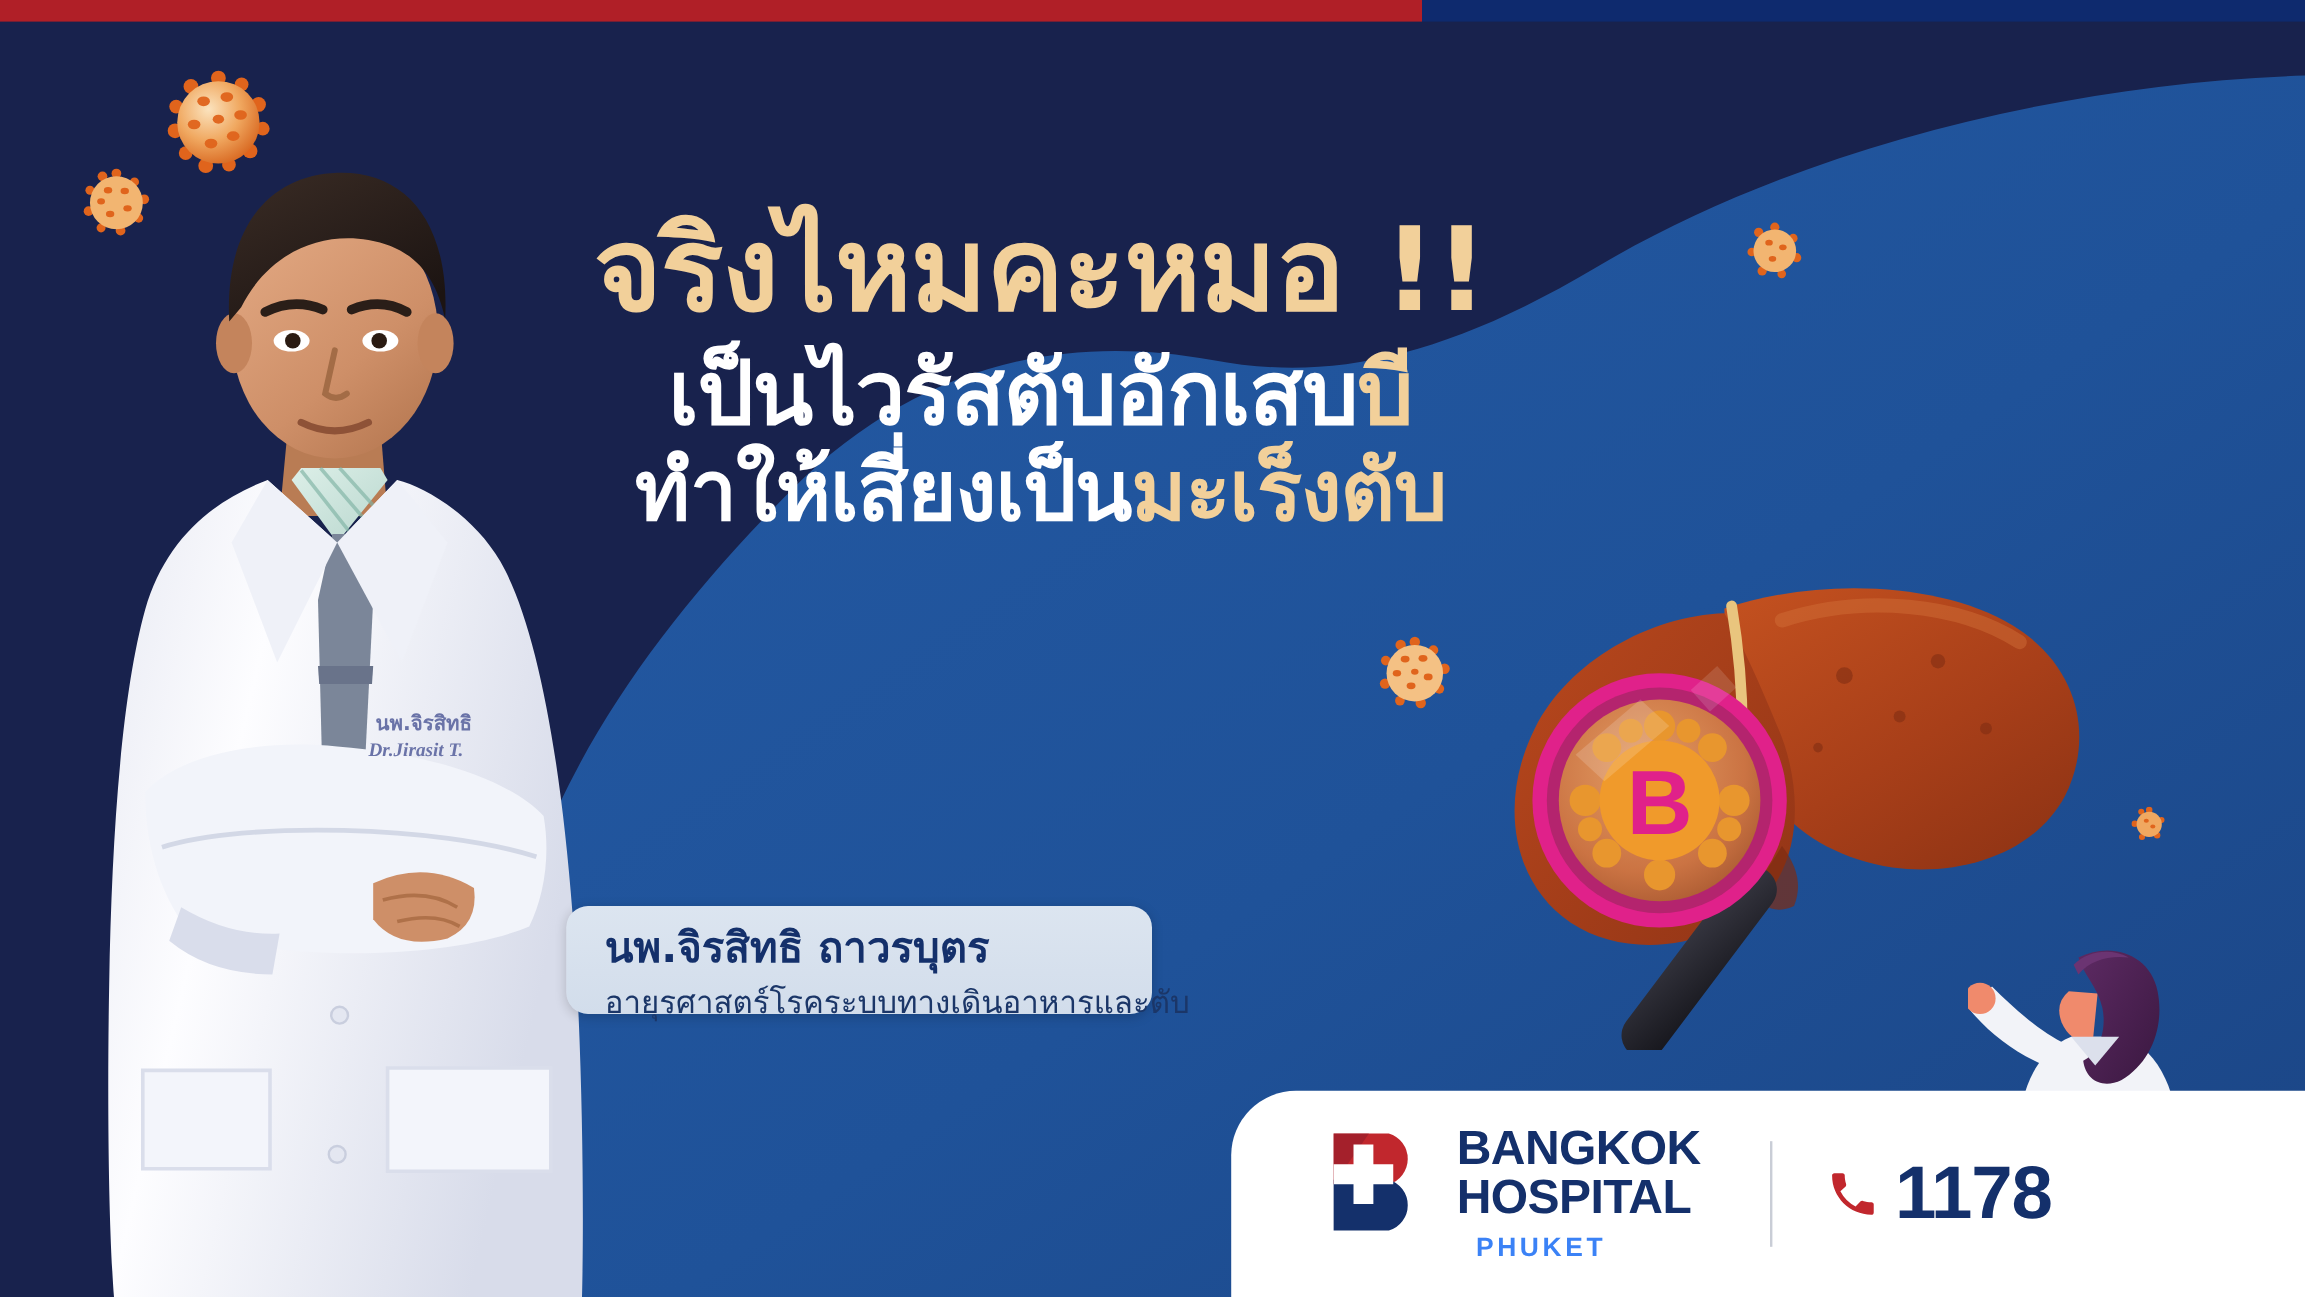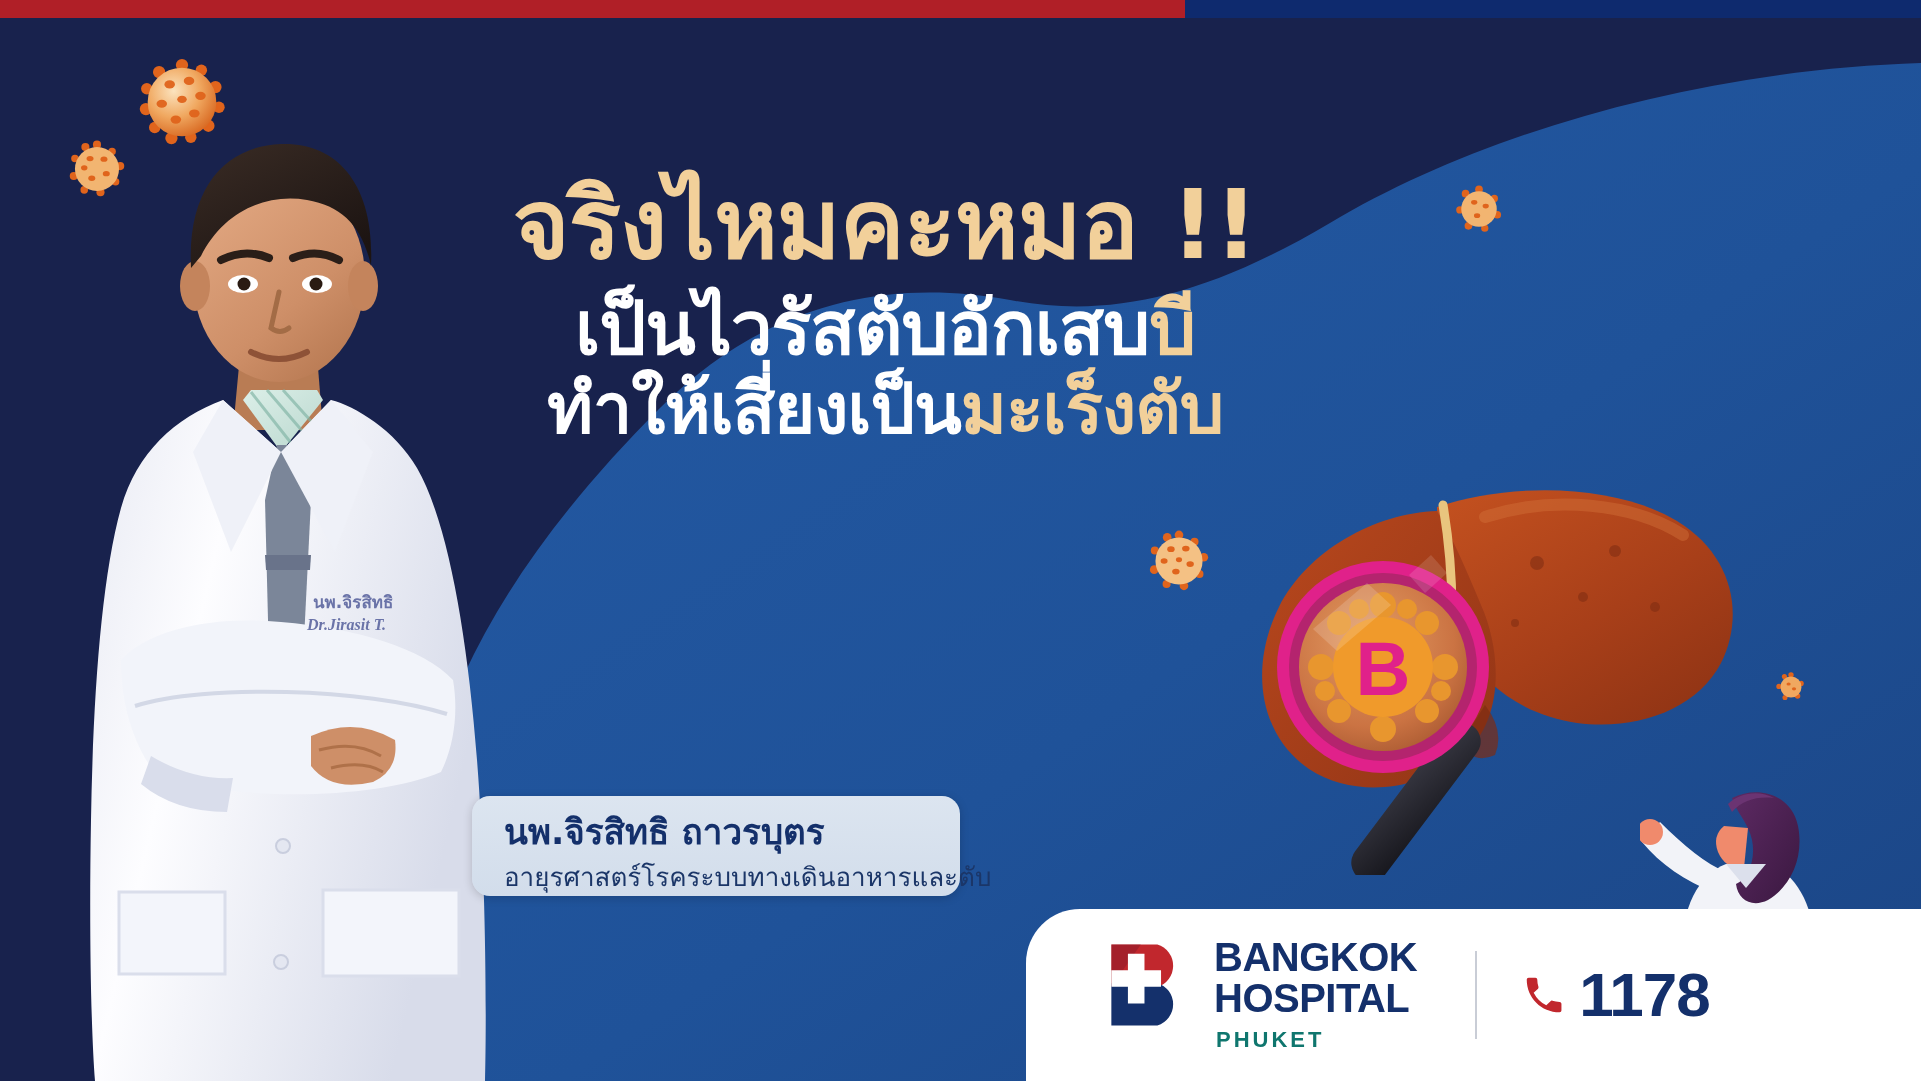"จริงไหมคะหมอ !!" .headlines { left: 480px -> 462px }
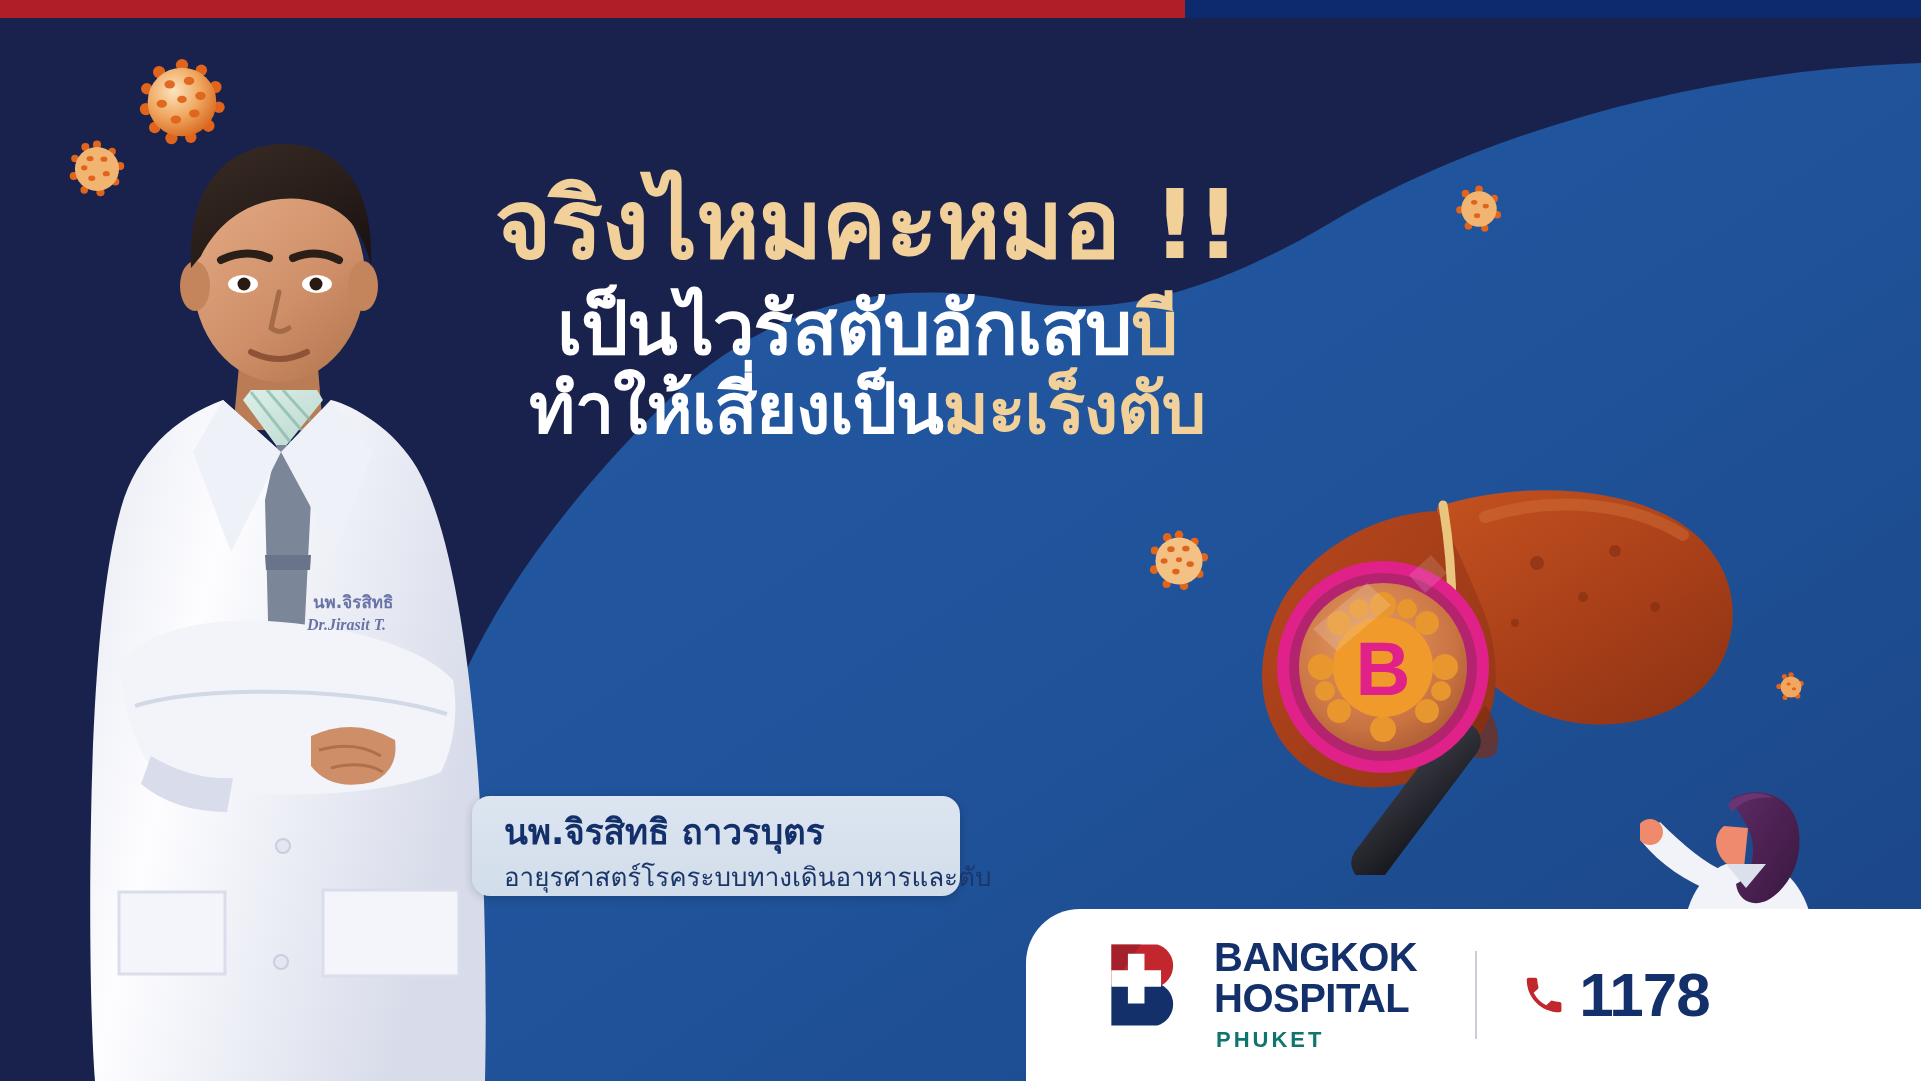"นพ.จิรสิทธิ ถาวรบุตร" .name-card { height: 100px -> 90px; top: 796px -> 755px }
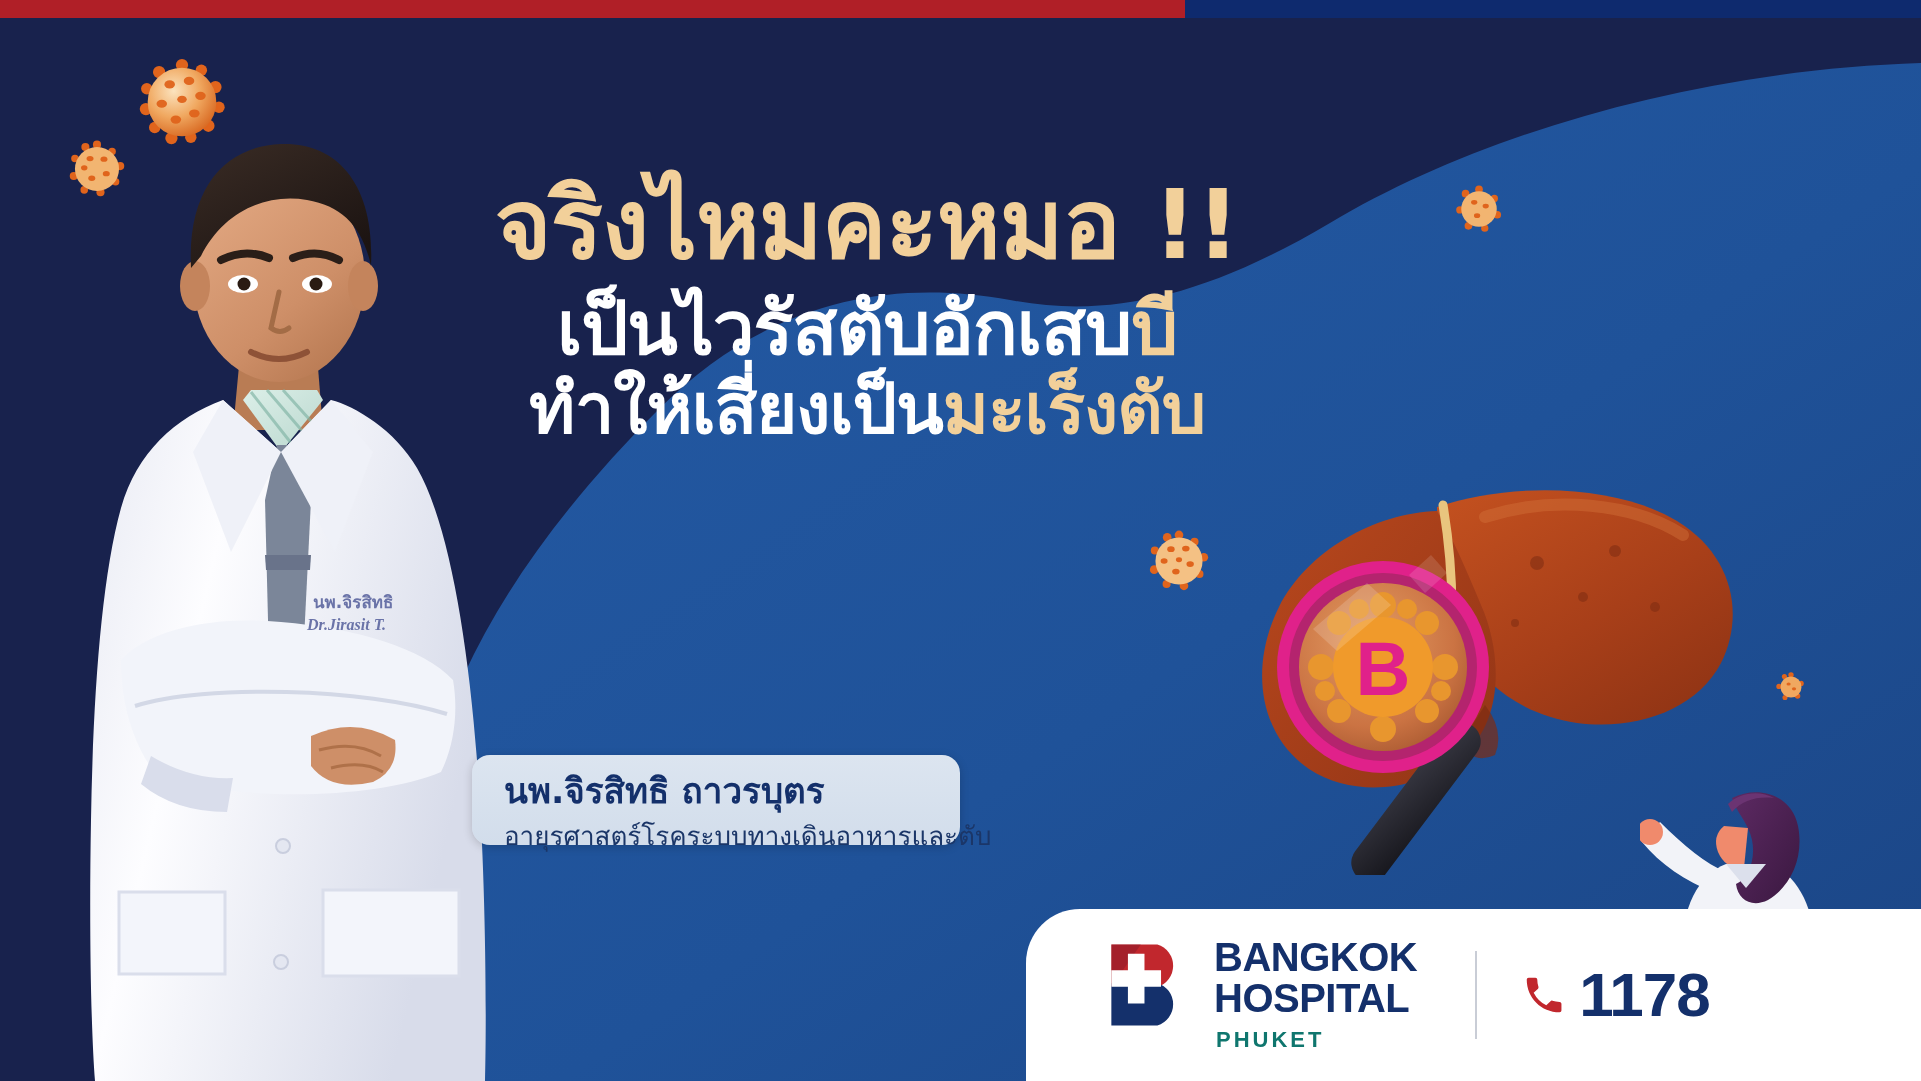"PHUKET" .logo-sub { color: #0f766e -> #3b82f6; margin-left: 2px -> 16px }
